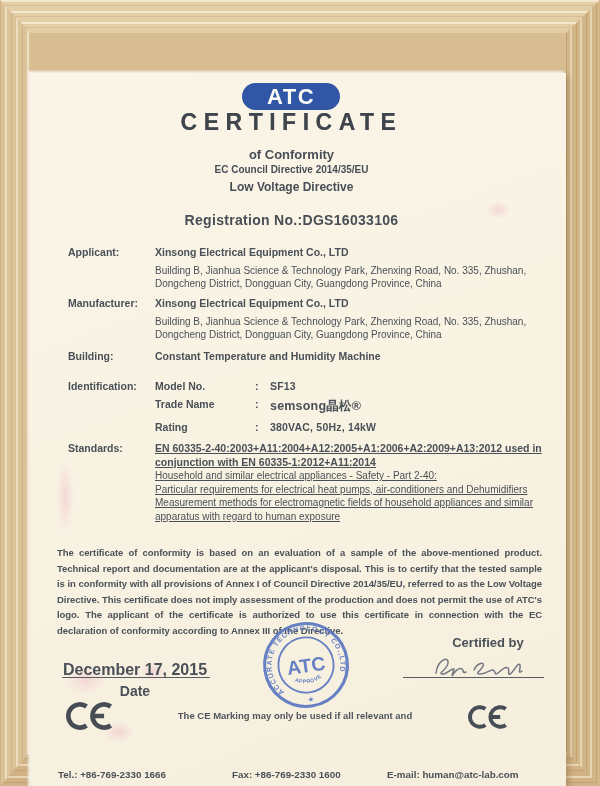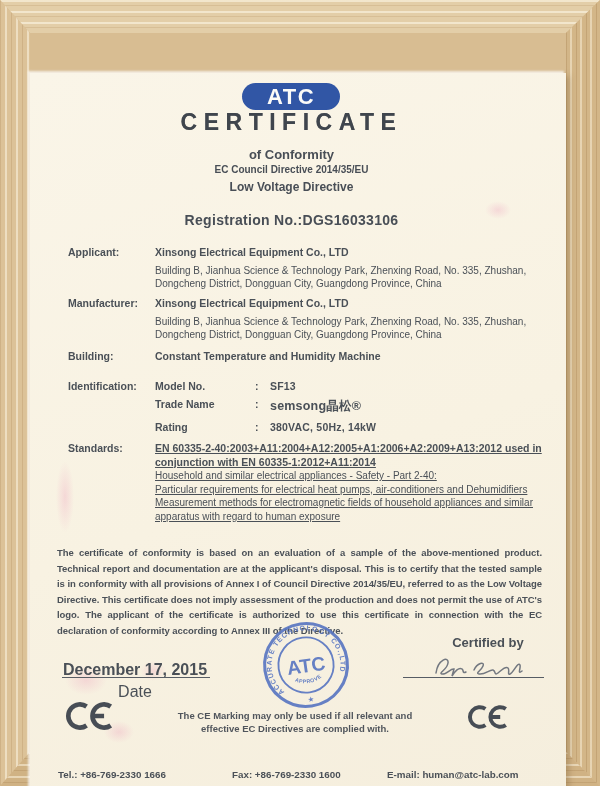"Date" .datelab { font-size: 16px -> 14px; font-weight: normal -> bold }
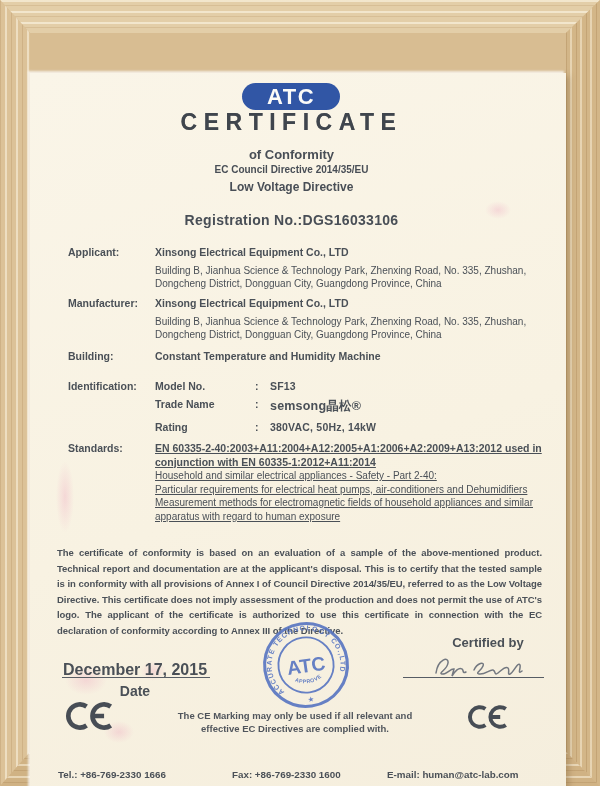"effective EC Directives are complied" span { html: <span>effective EC Directives are complied with.</span> -> none }
